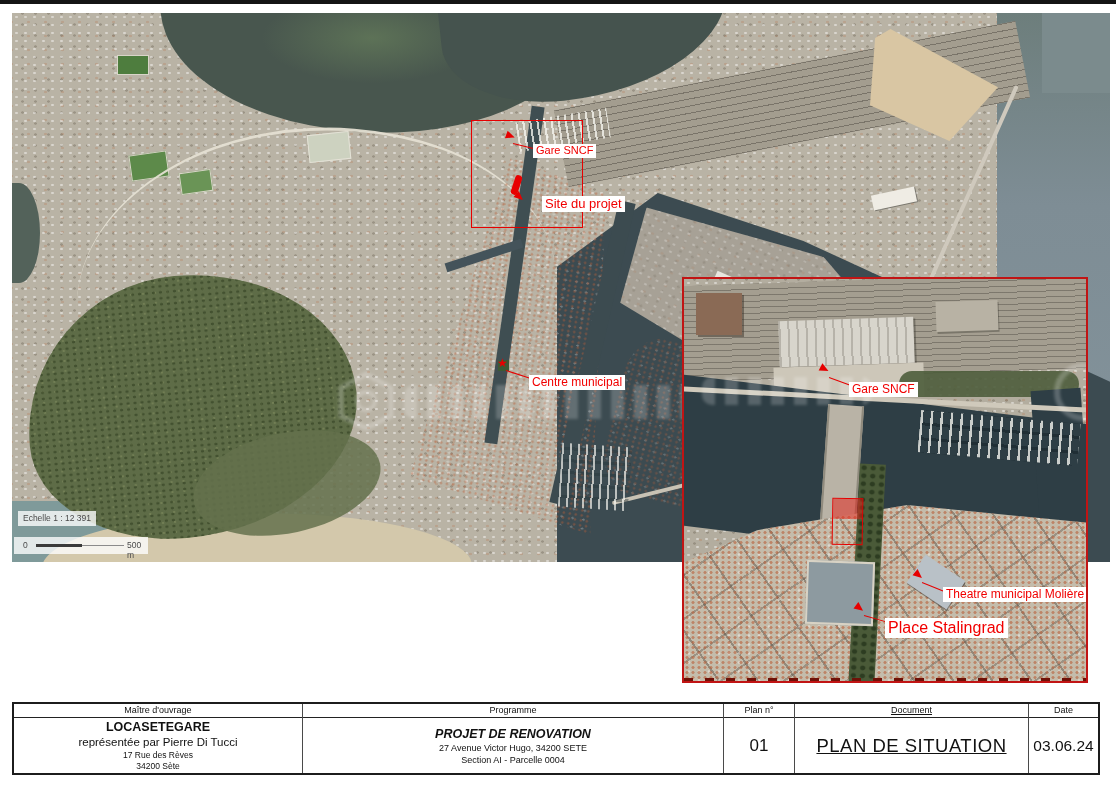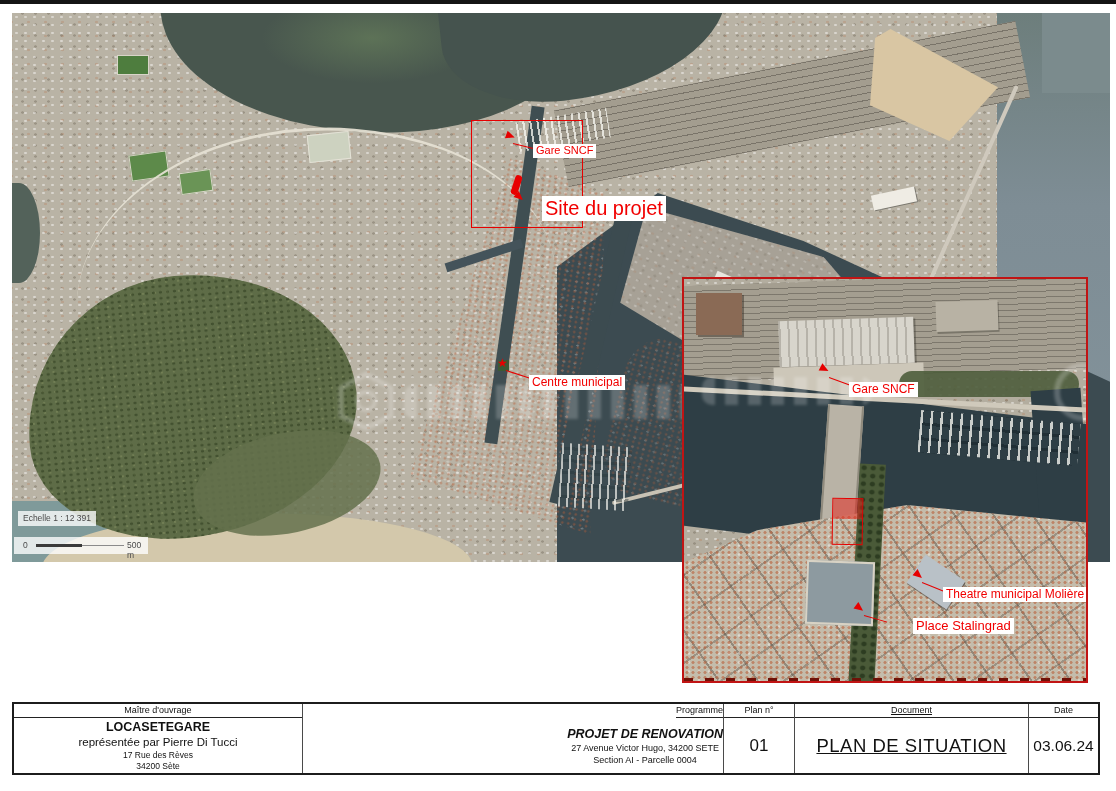"Site du projet" div.rlab { font-size: 20px -> 13px }
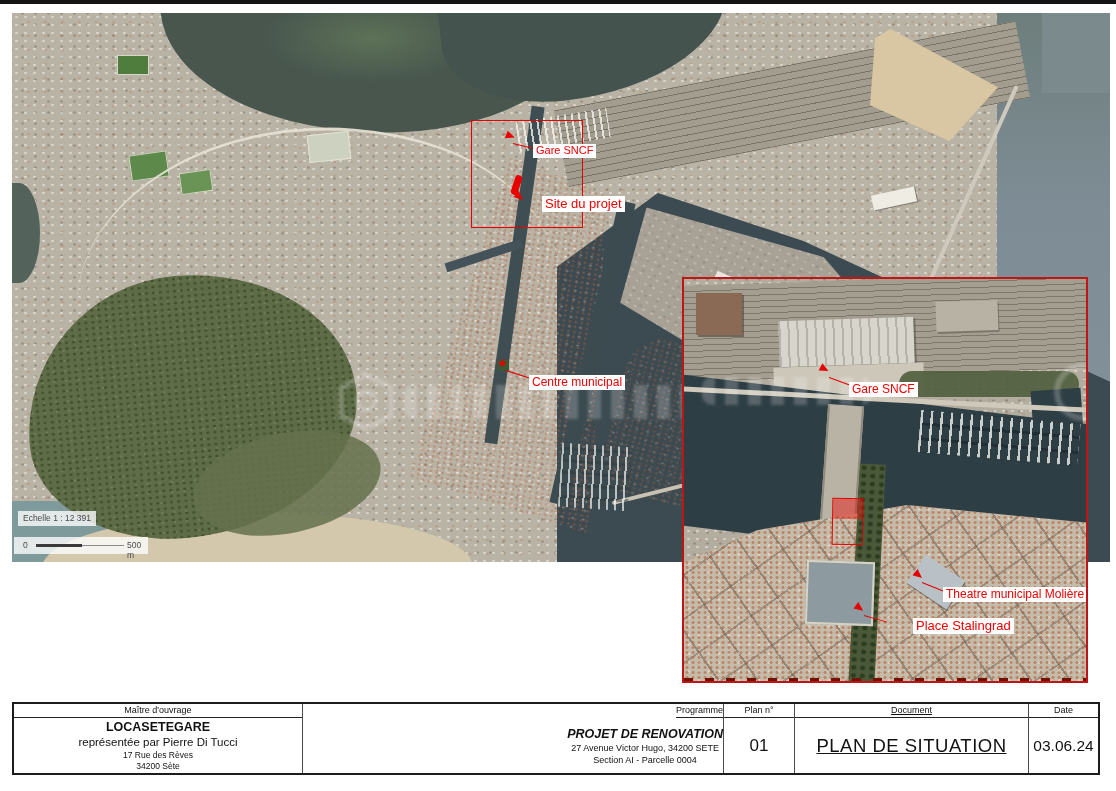"Place Stalingrad" div.rlab { font-size: 13px -> 16px; margin-left: 28px -> none }
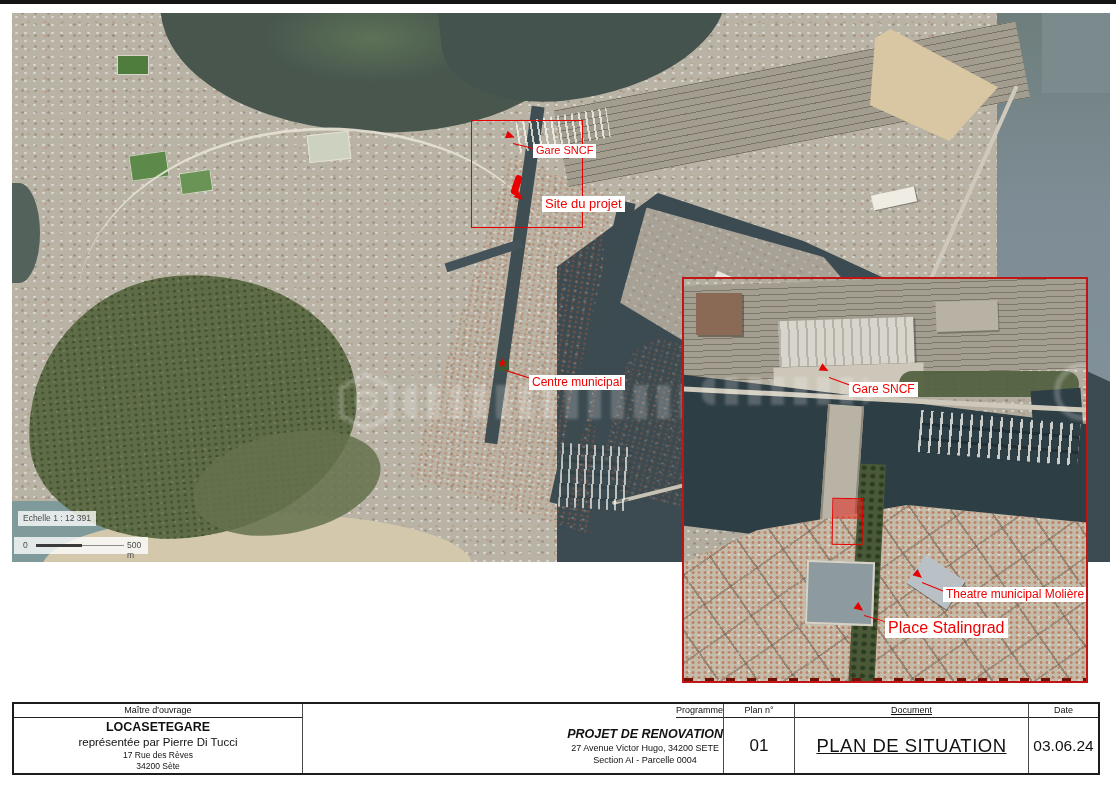"Programme" div.tcol { align-items: flex-end -> none }
